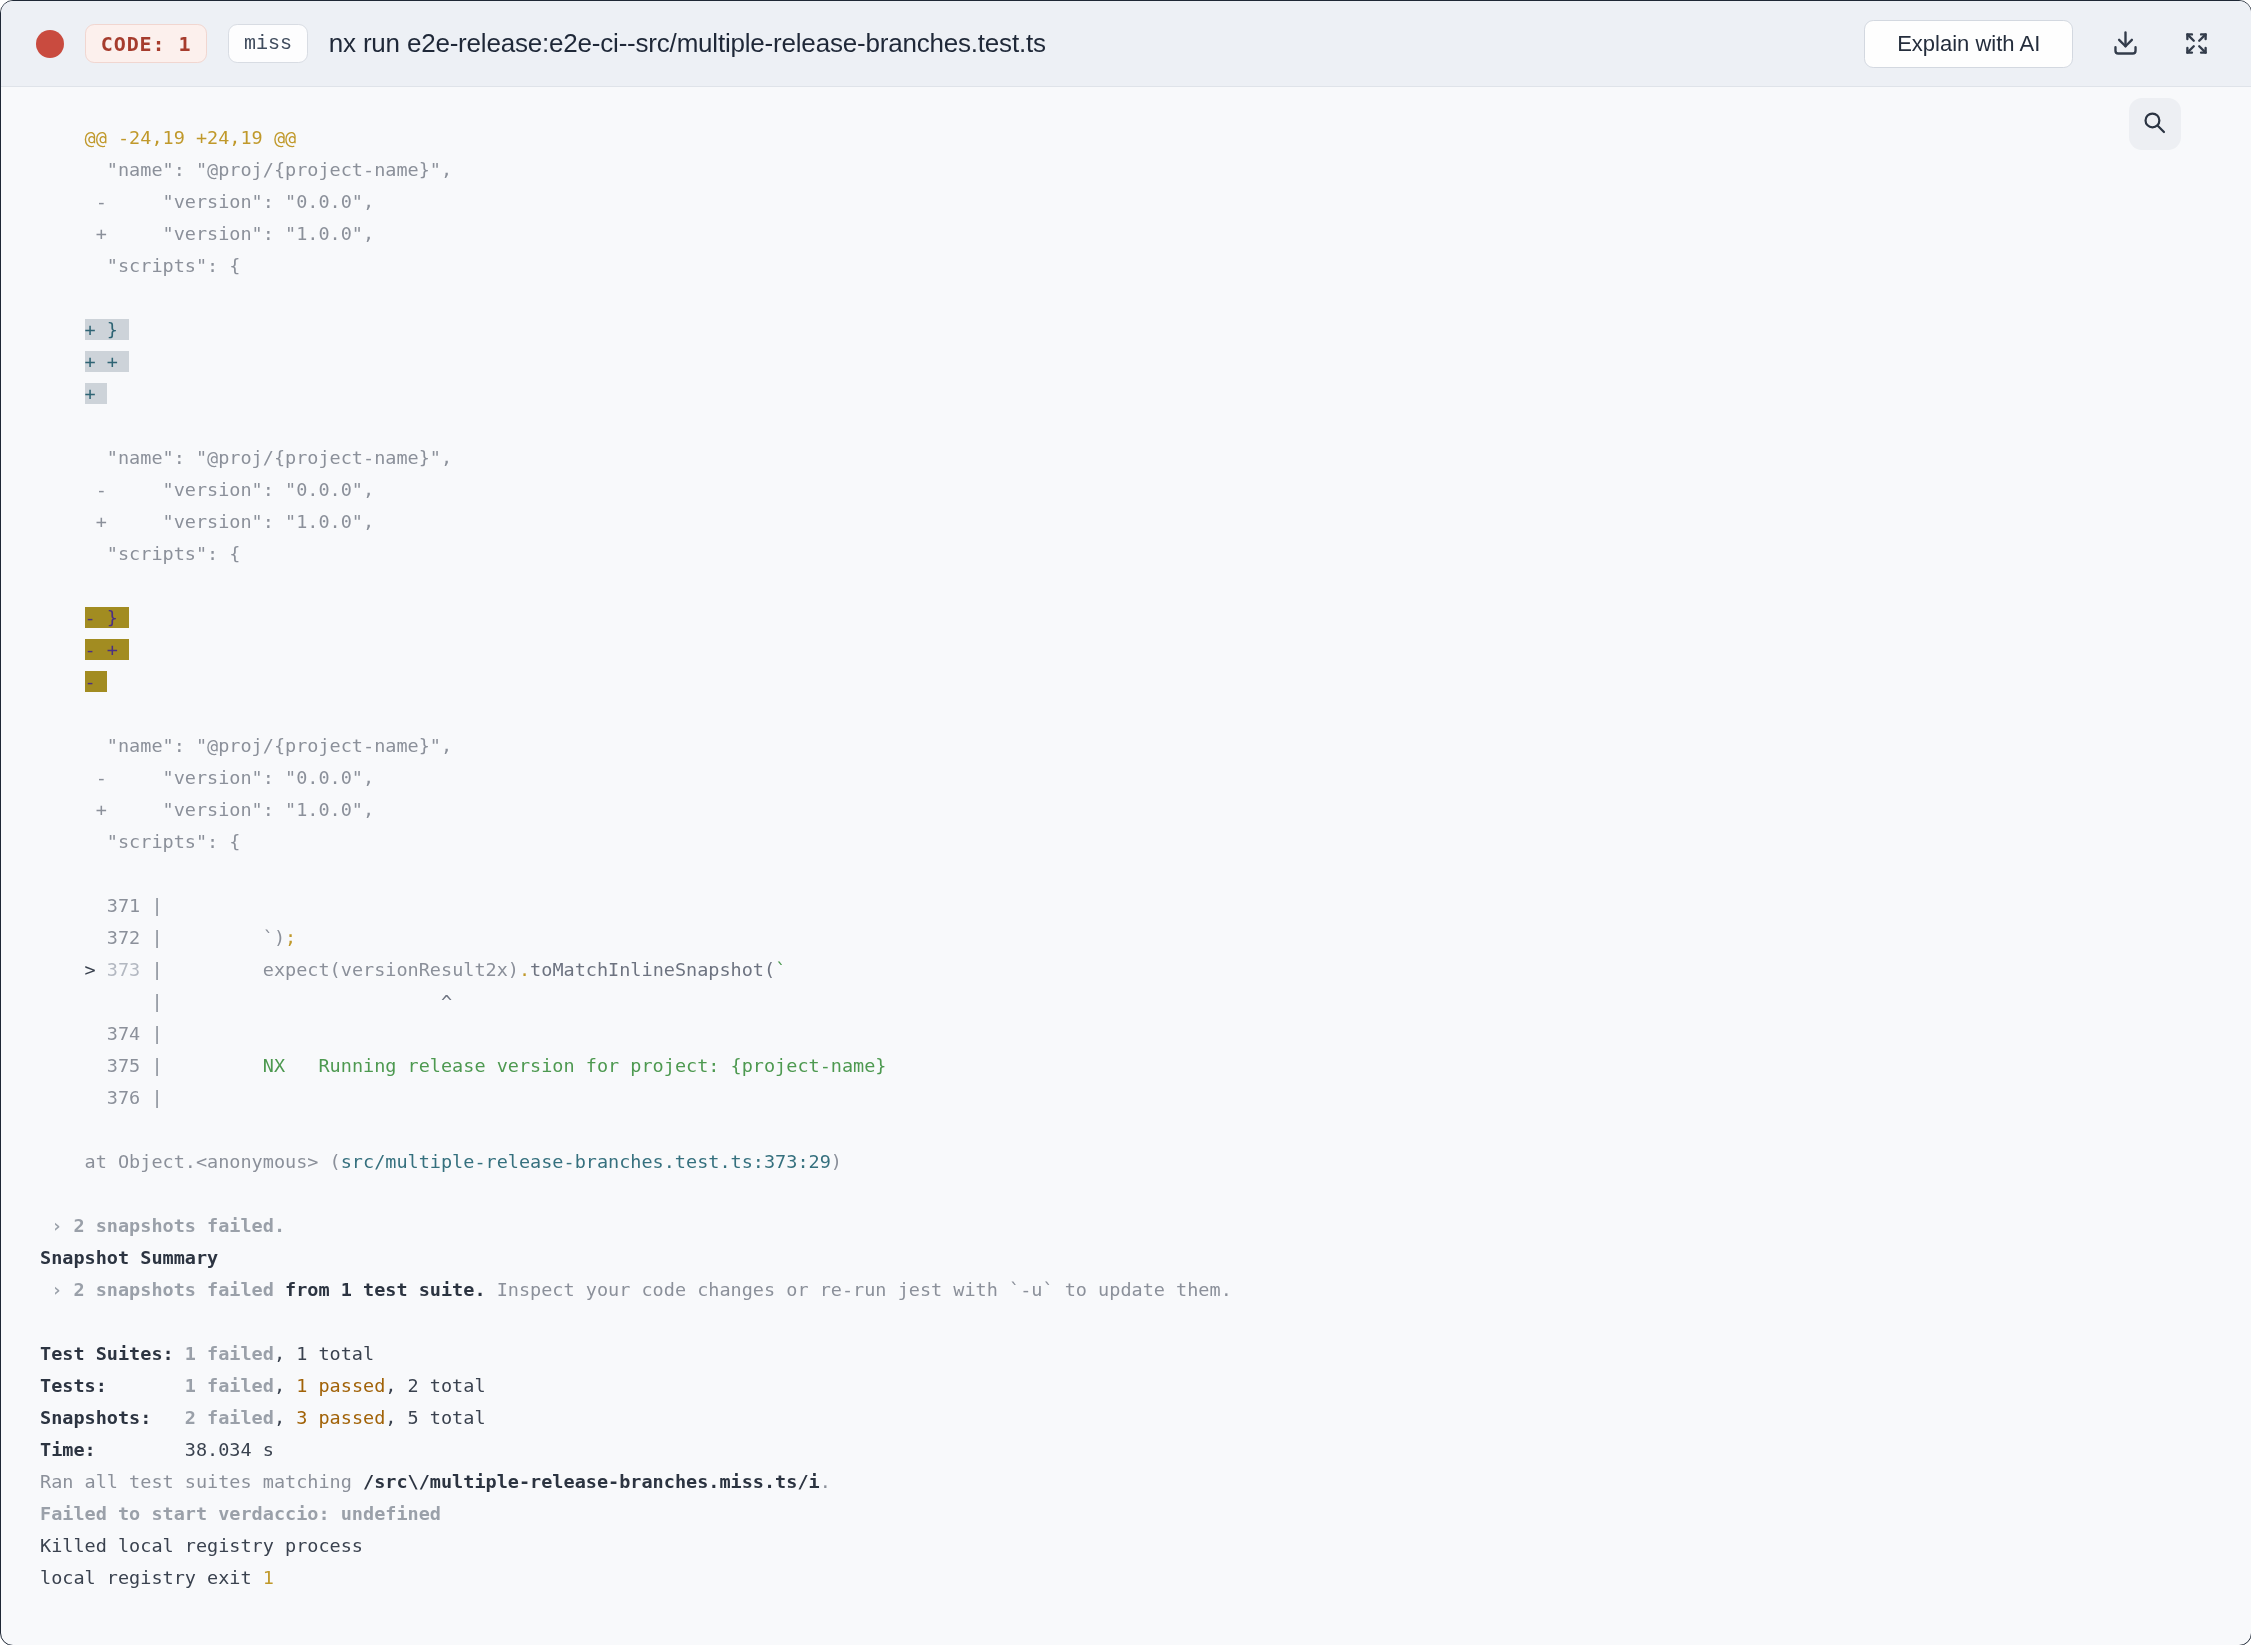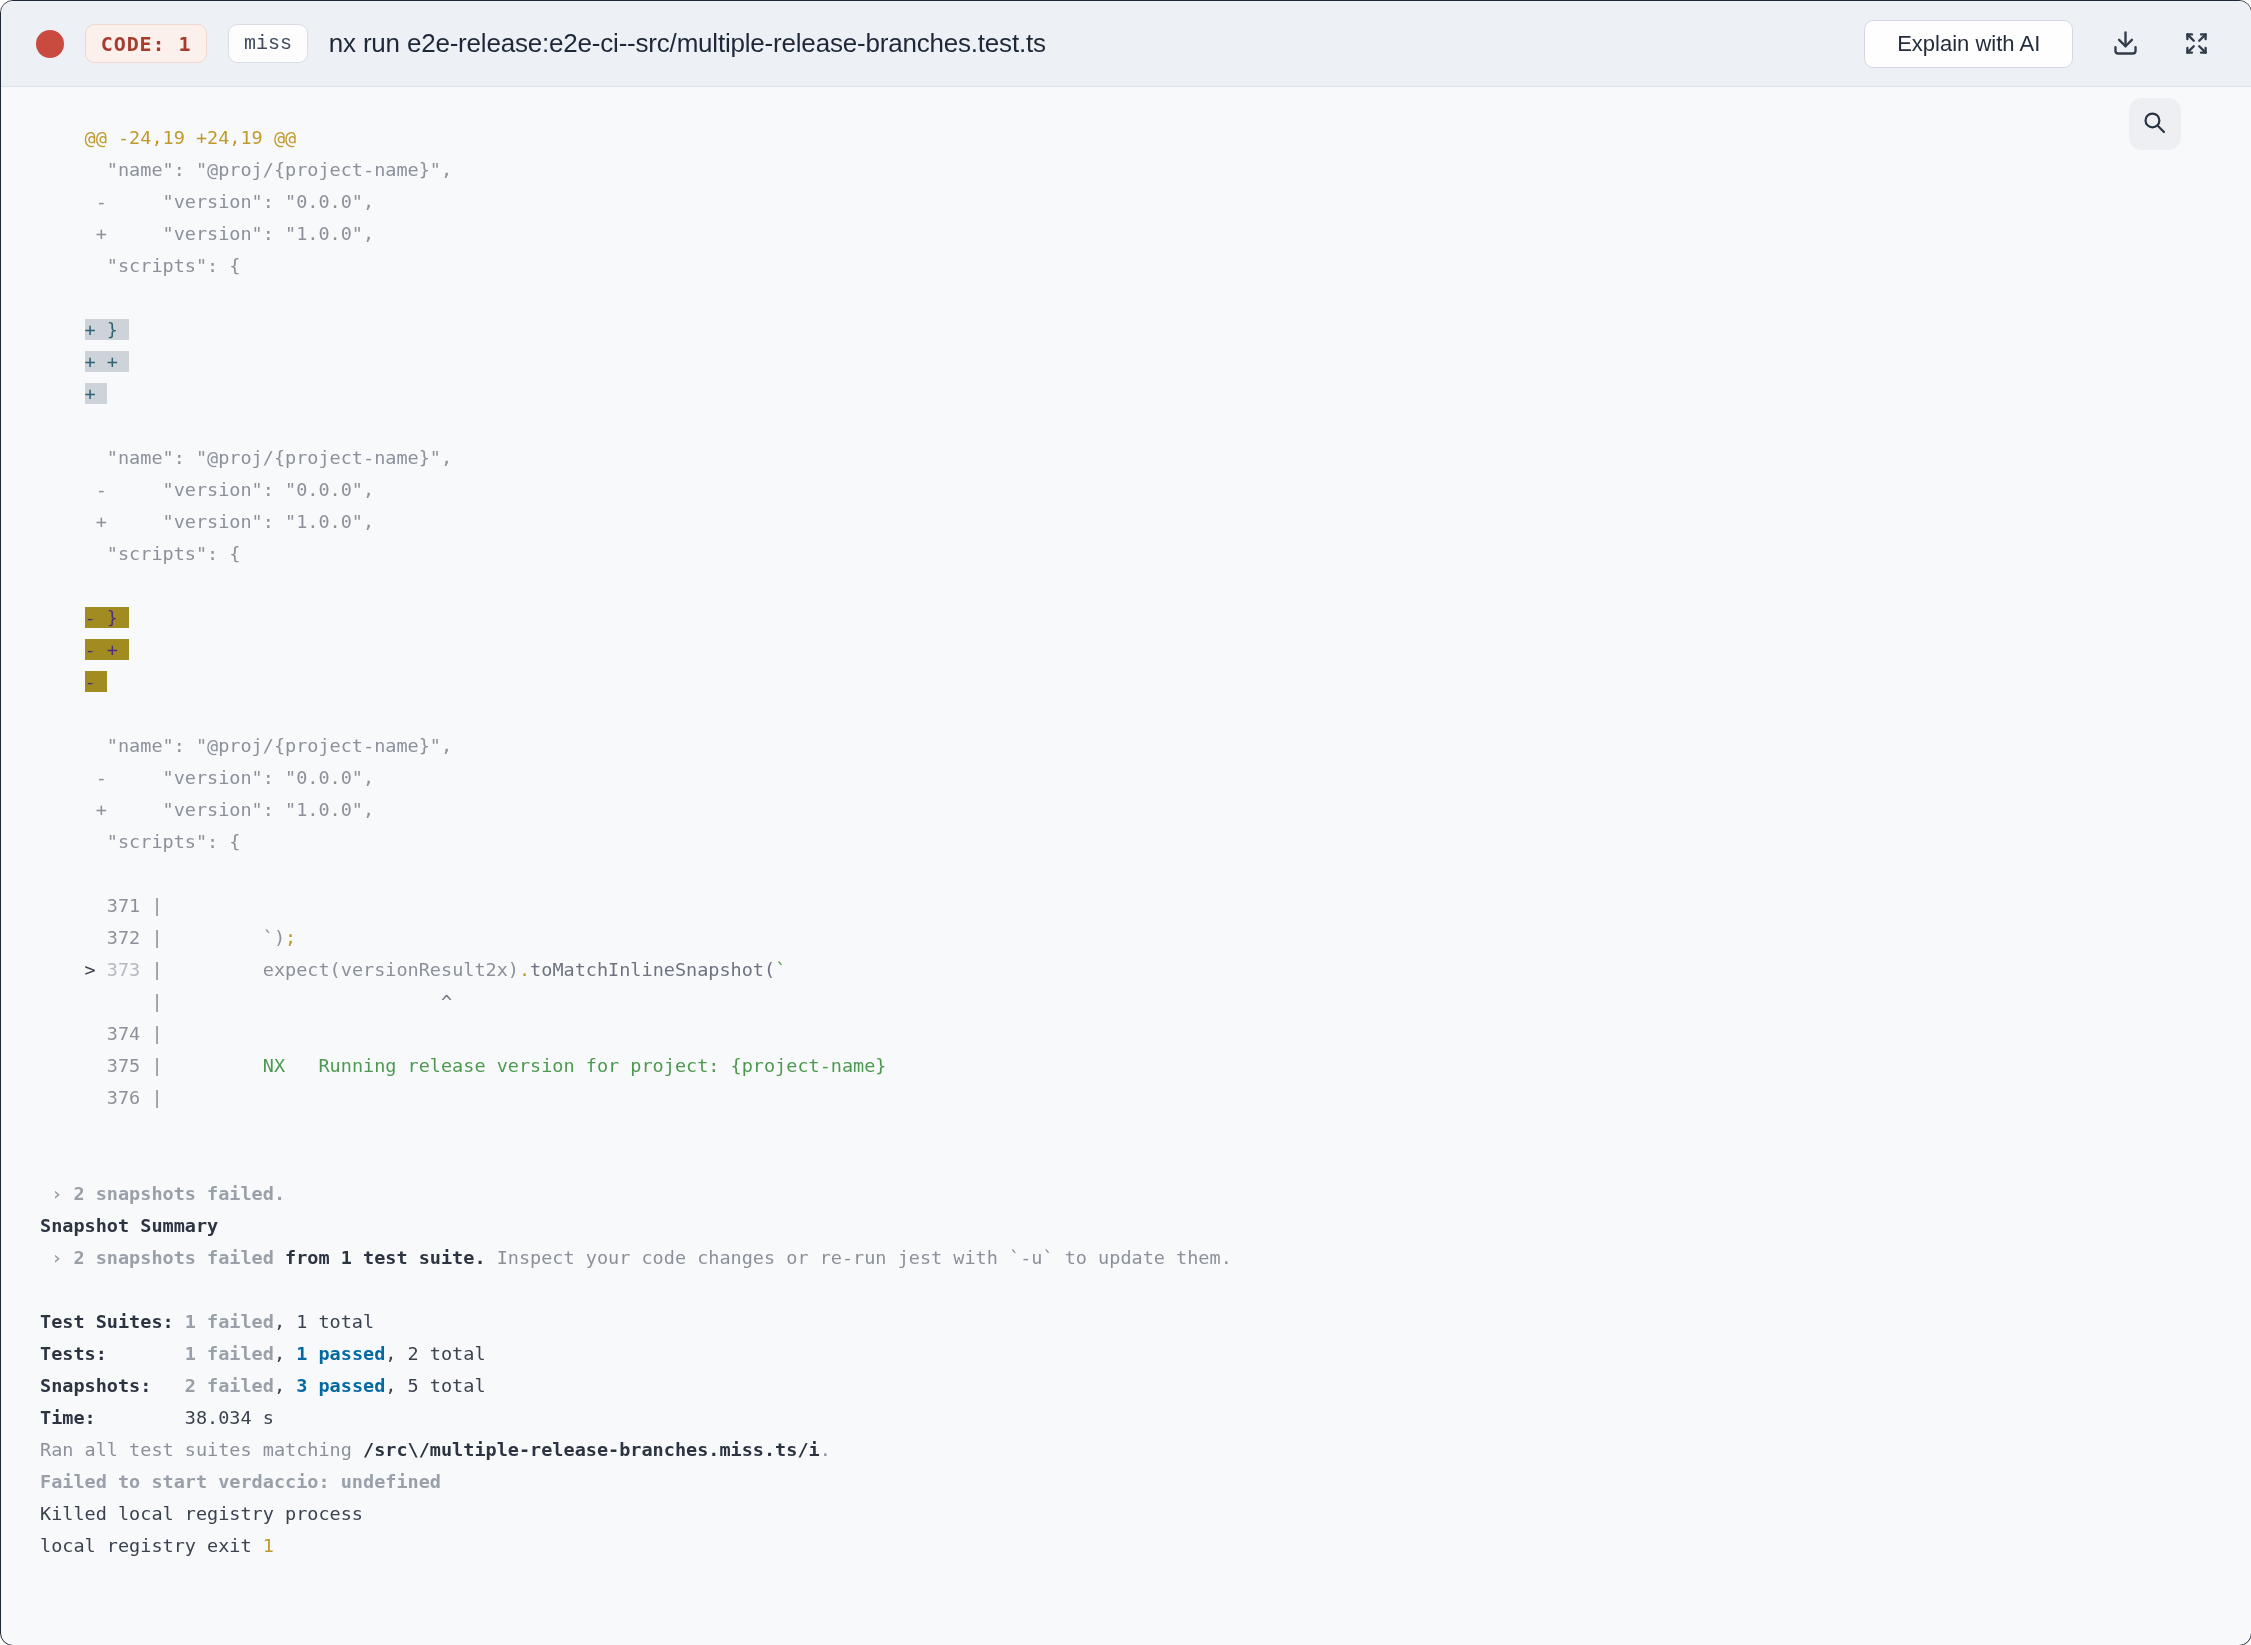"at Object.<anonymous>" div.line { html: none -> <div><span> at Object.&lt;anonymous&gt; (</span><span>src/multiple-release-branches.test.ts:373:29</span><span>)</span></div> }
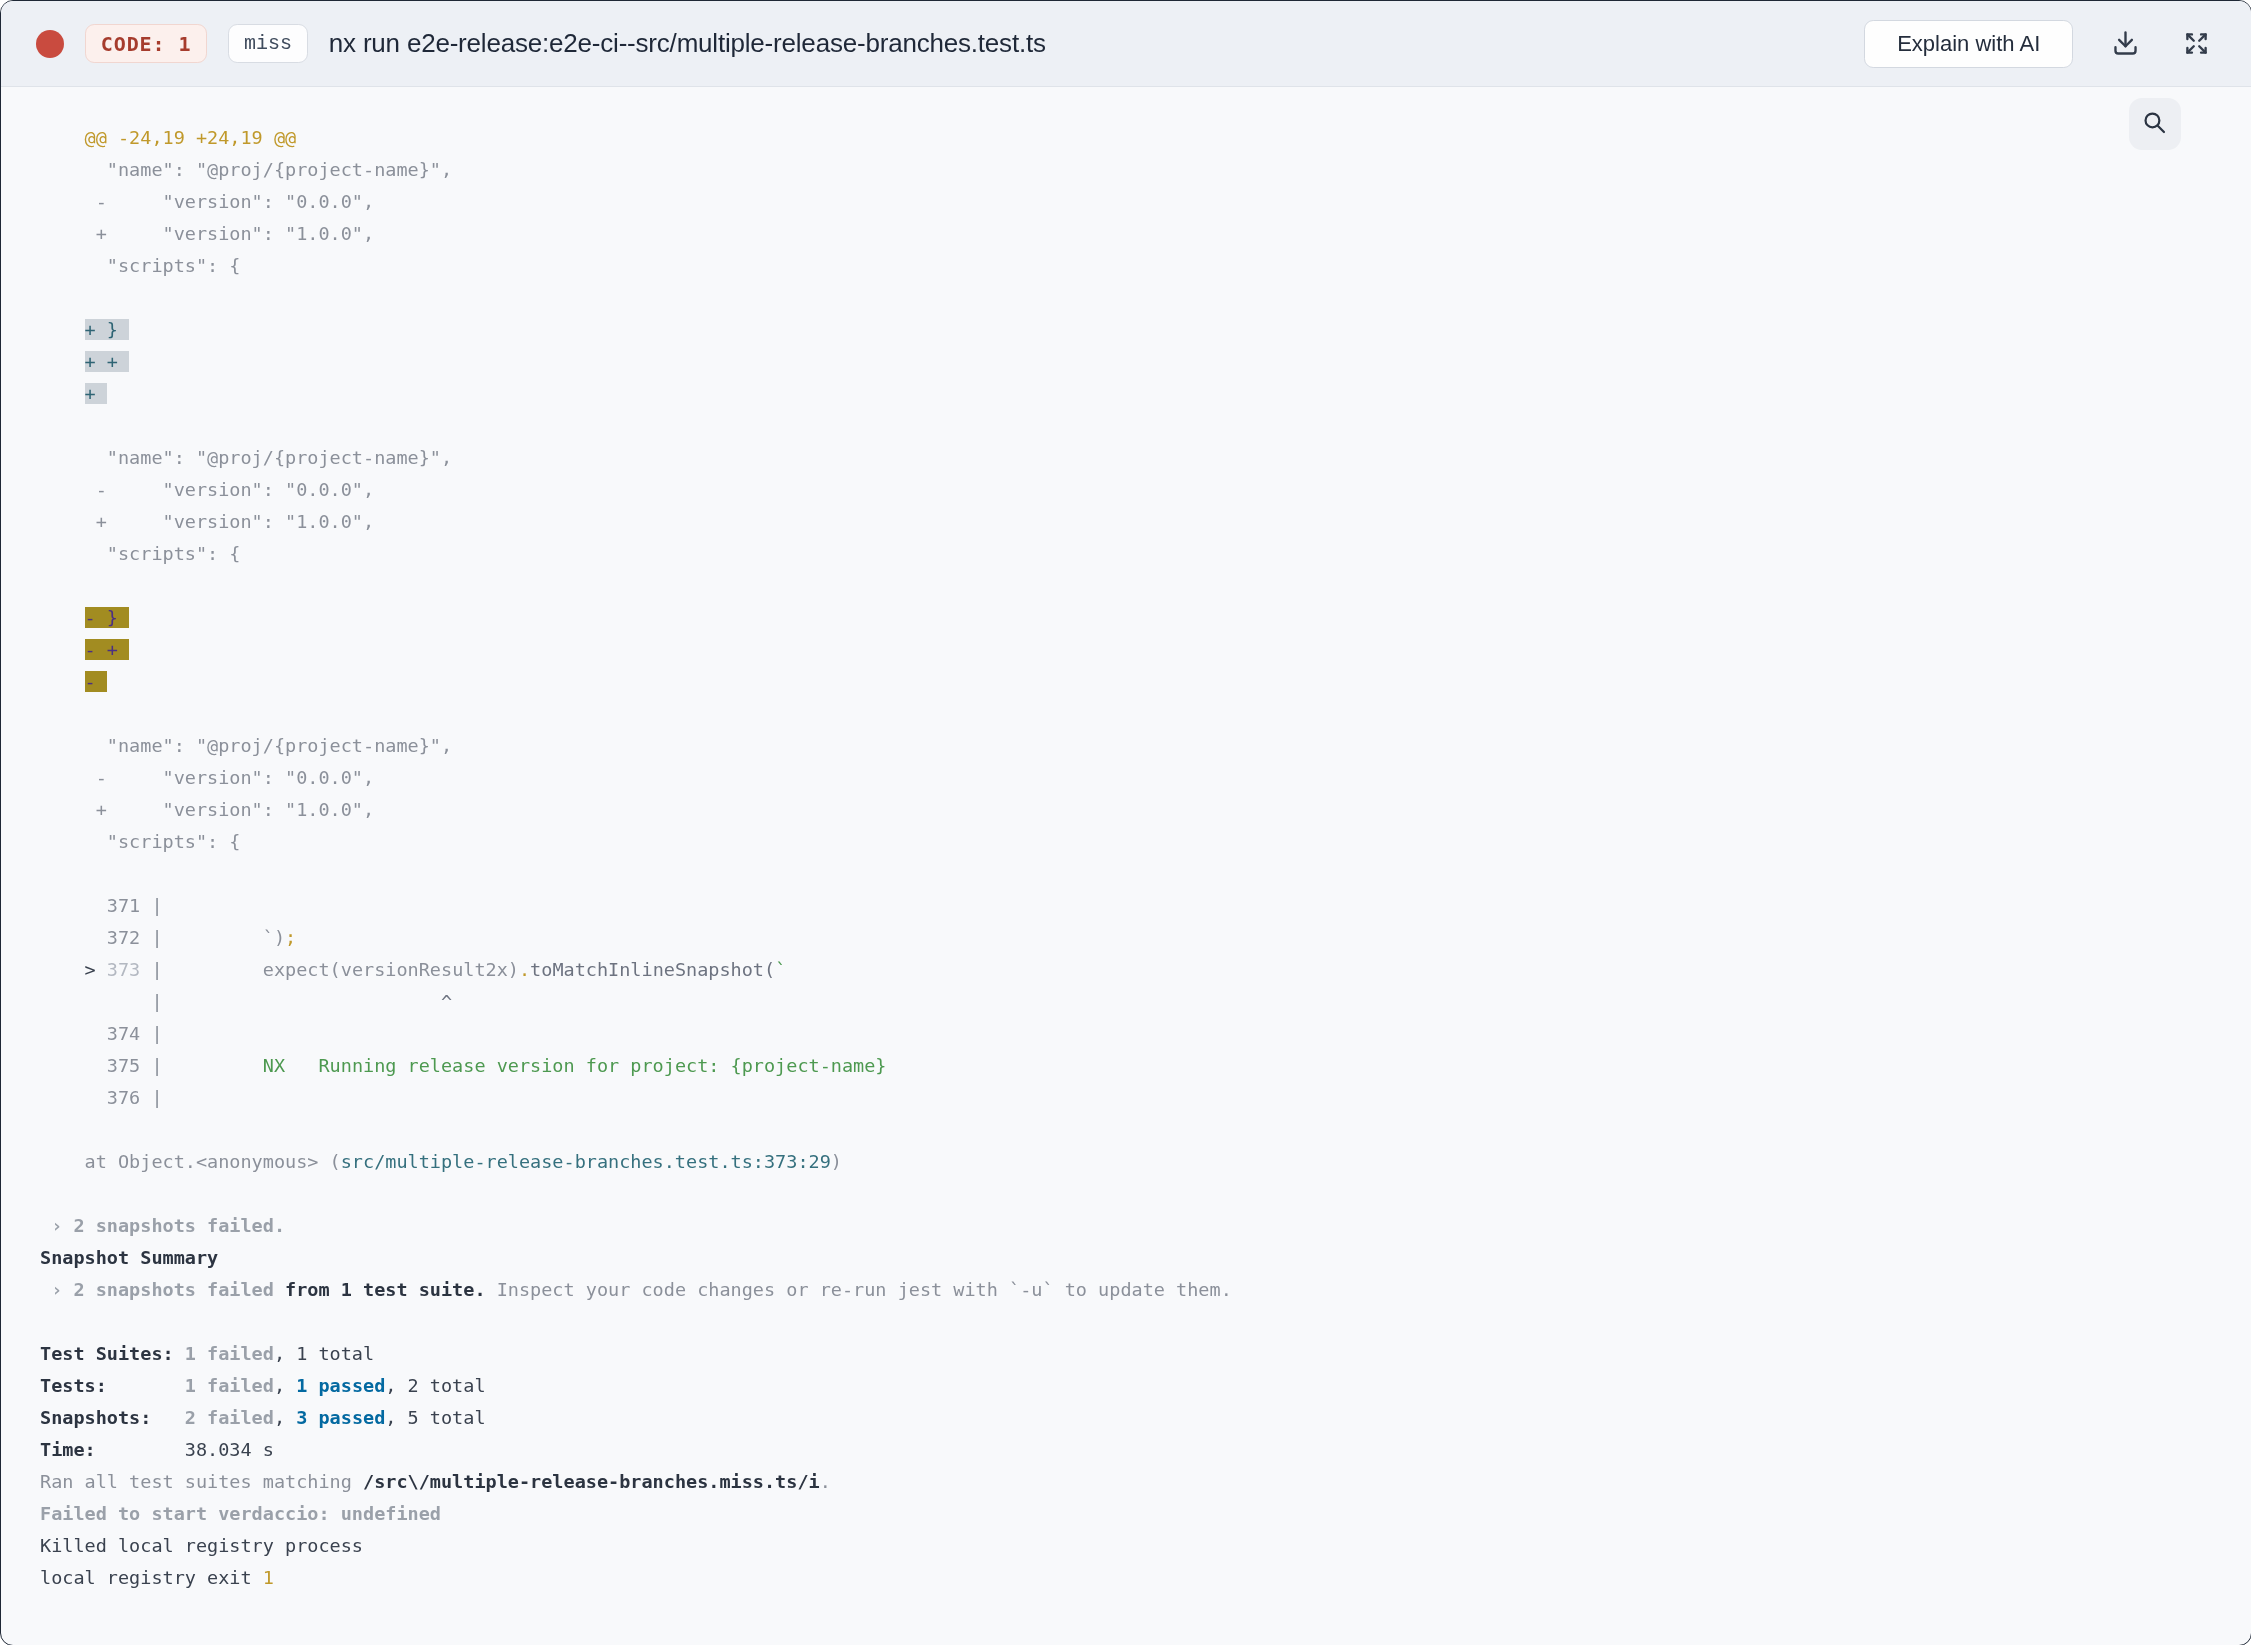"1 passed" .sgrb { color: #0369a1 -> #a16207; font-weight: 700 -> 400 }
